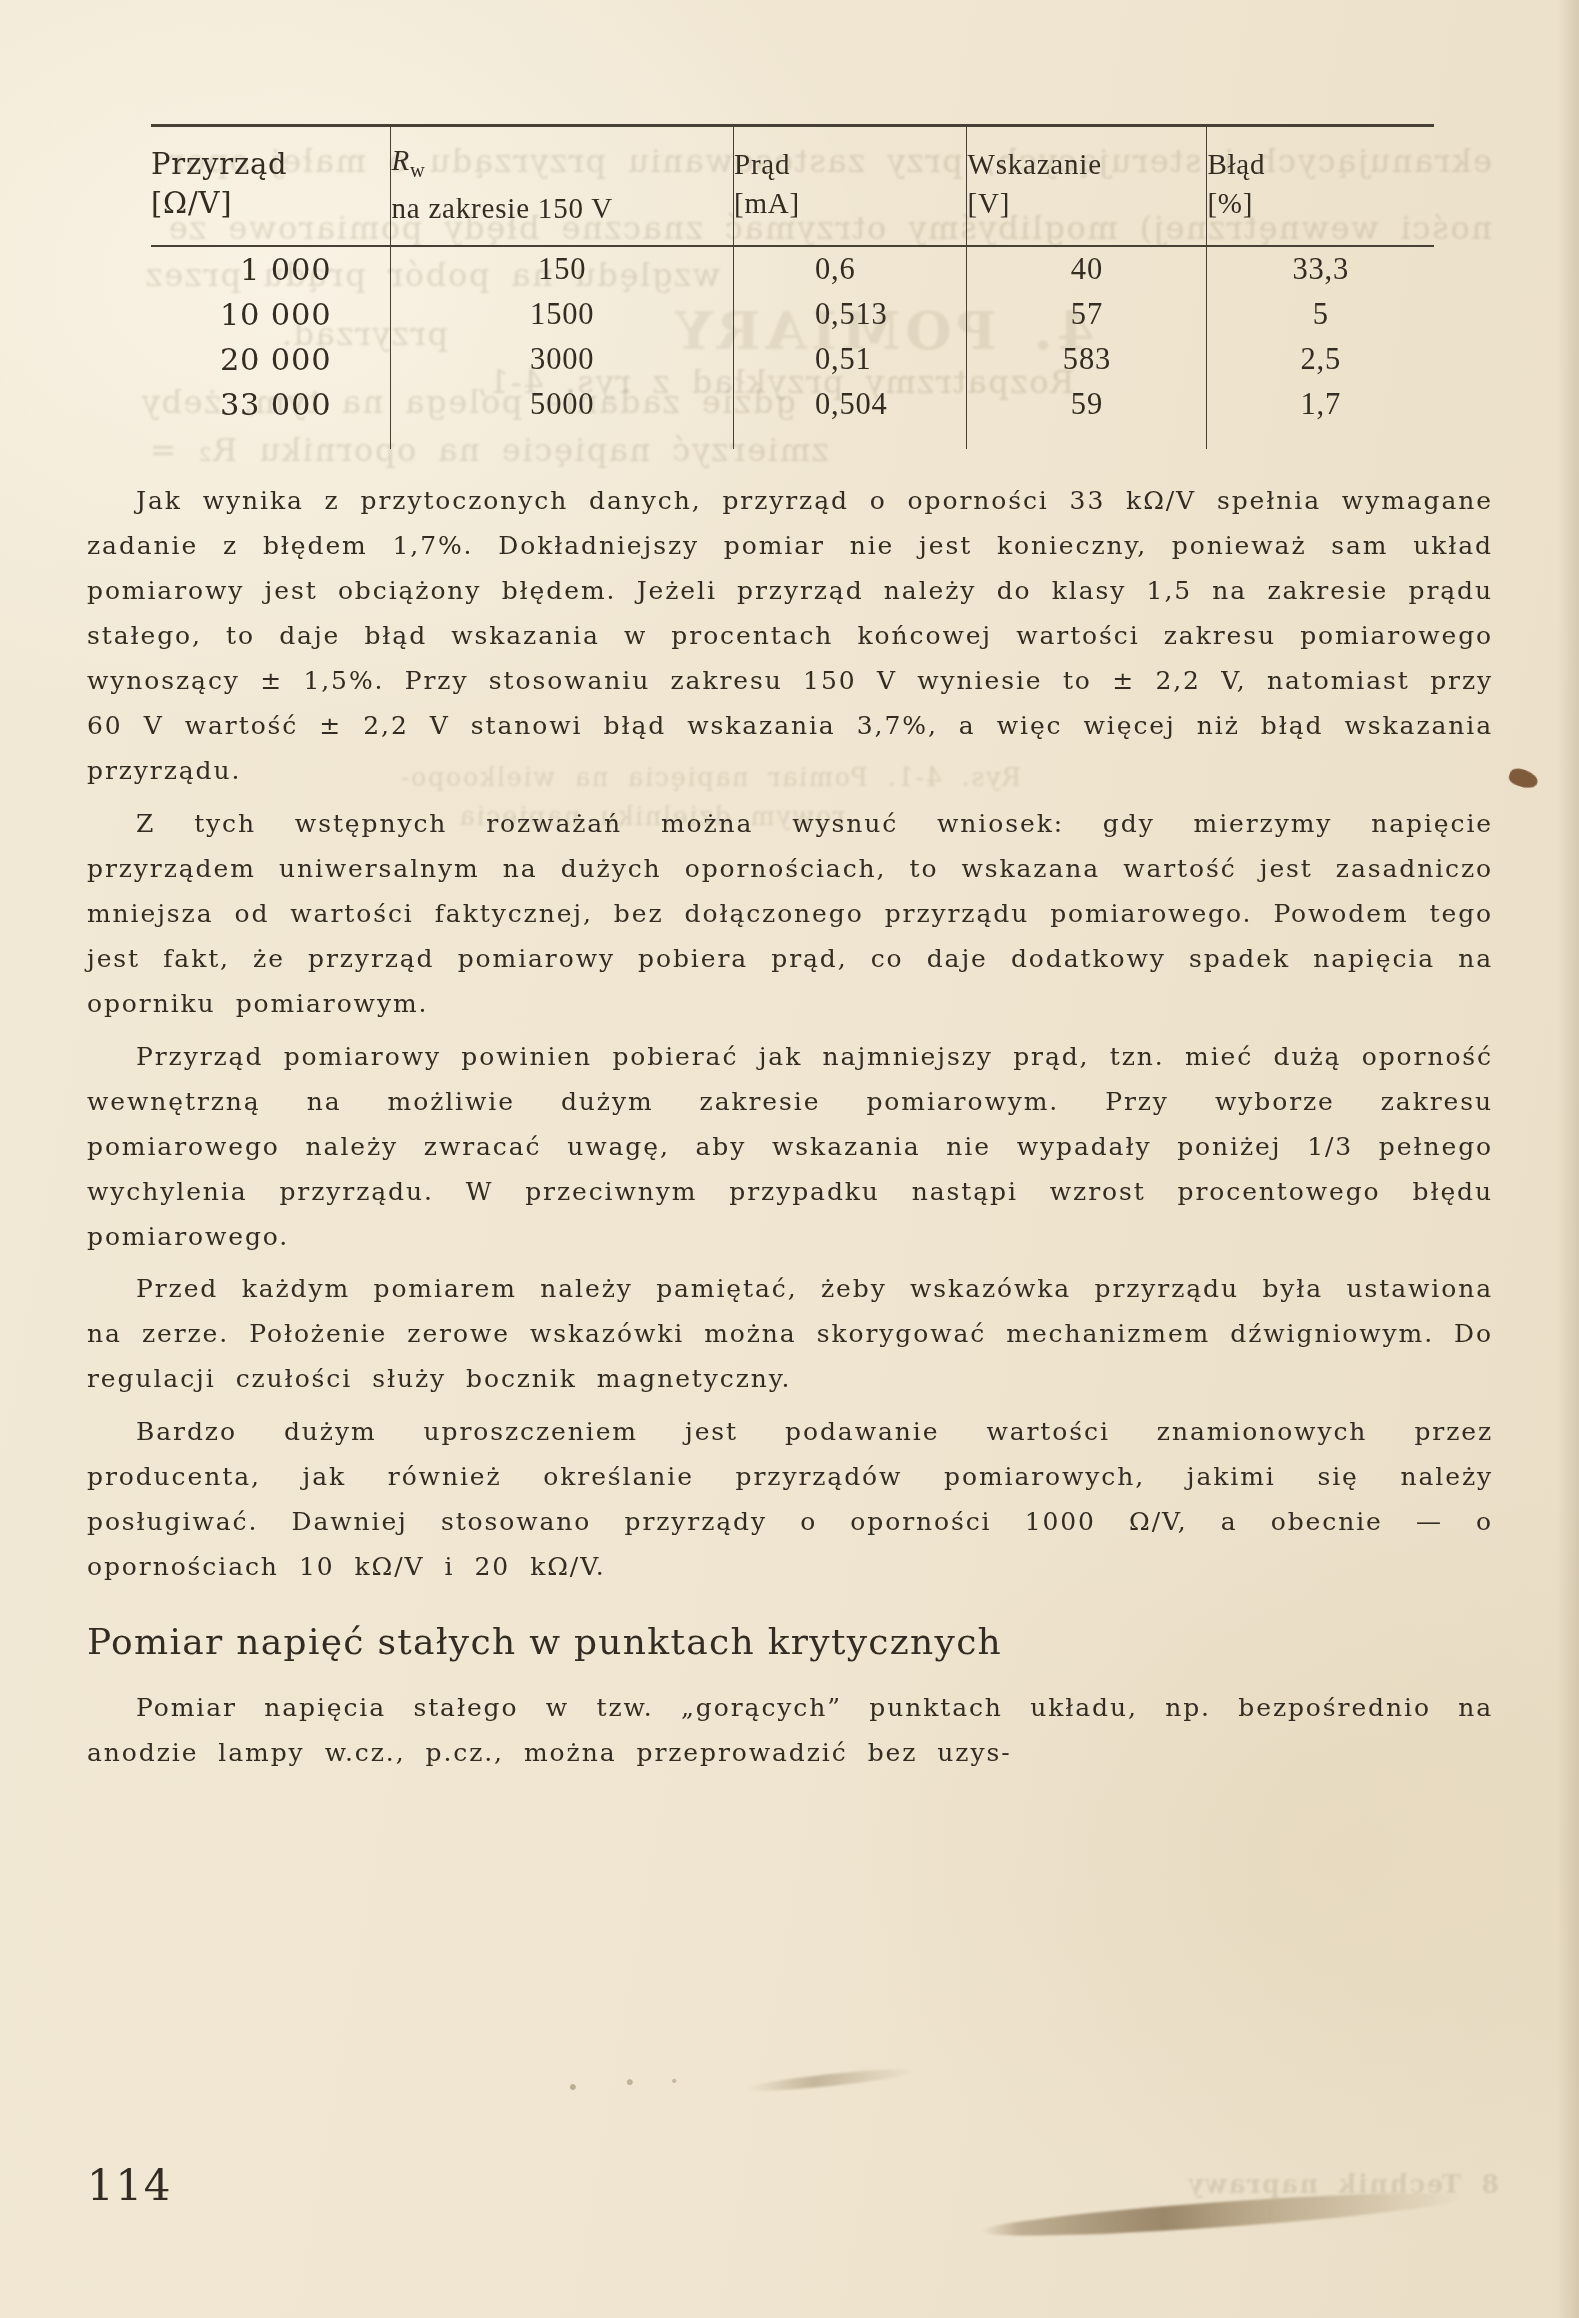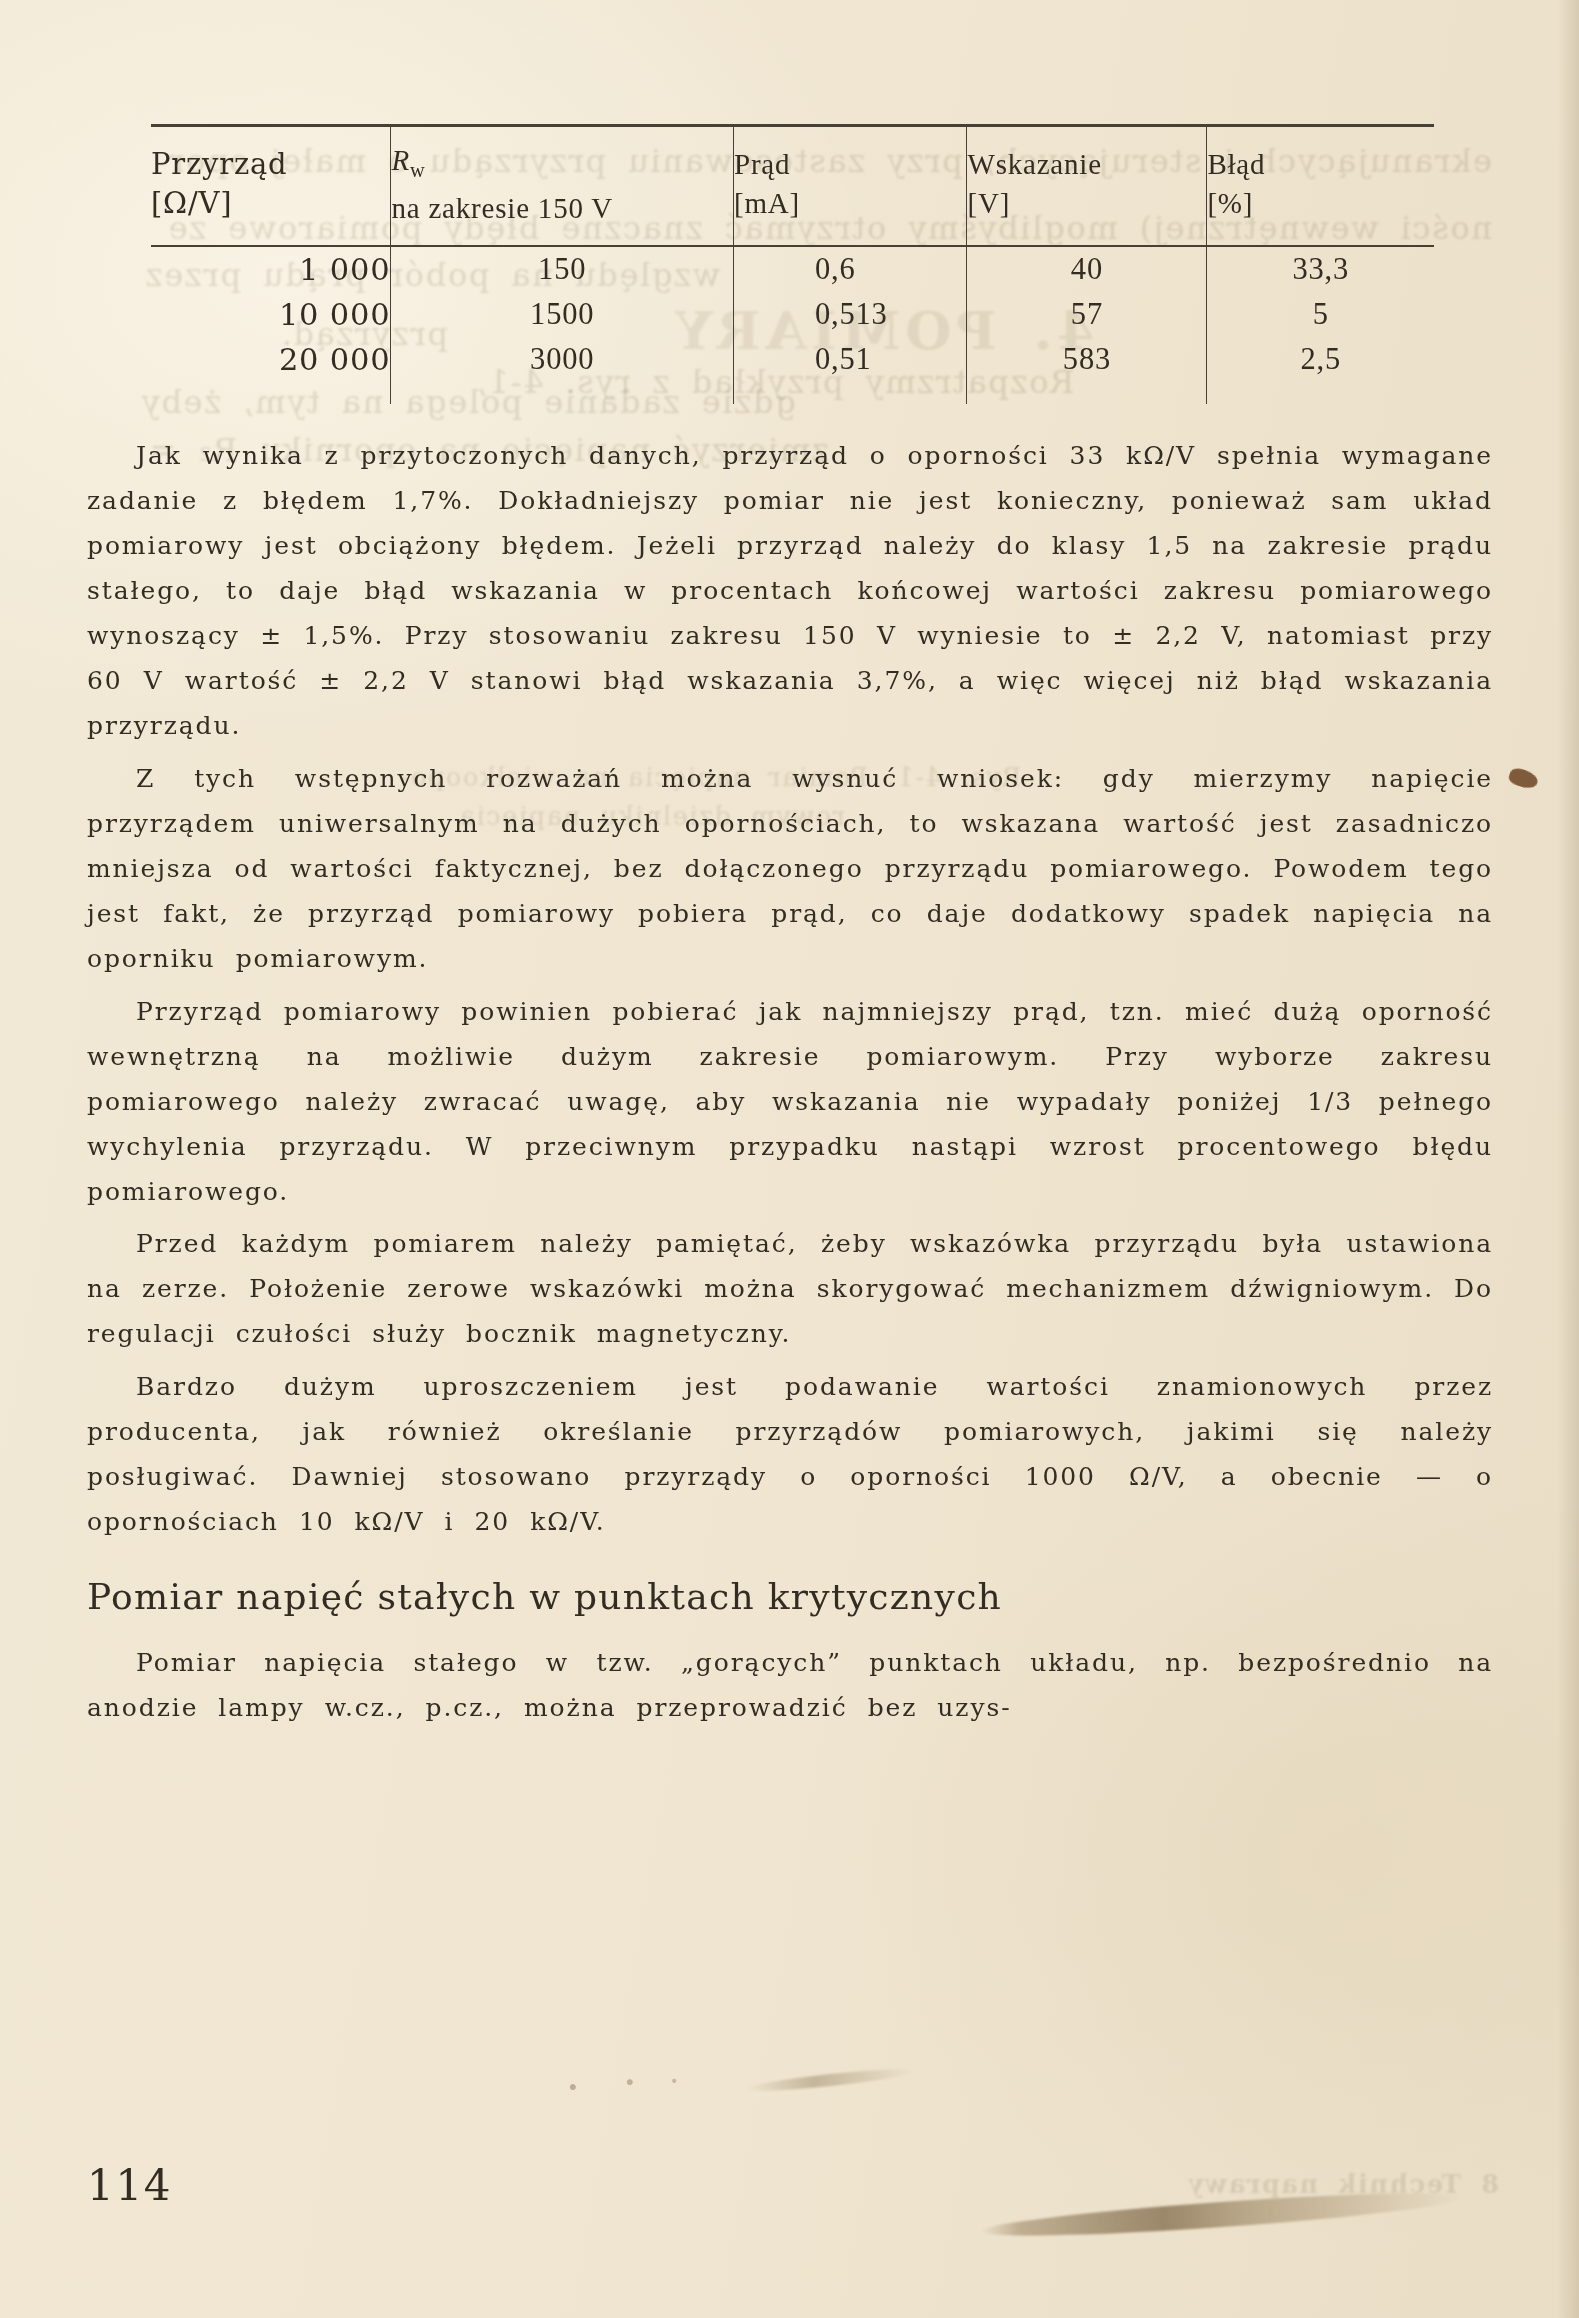"1 000" table.meas td.num-right { padding-right: none -> 59px }
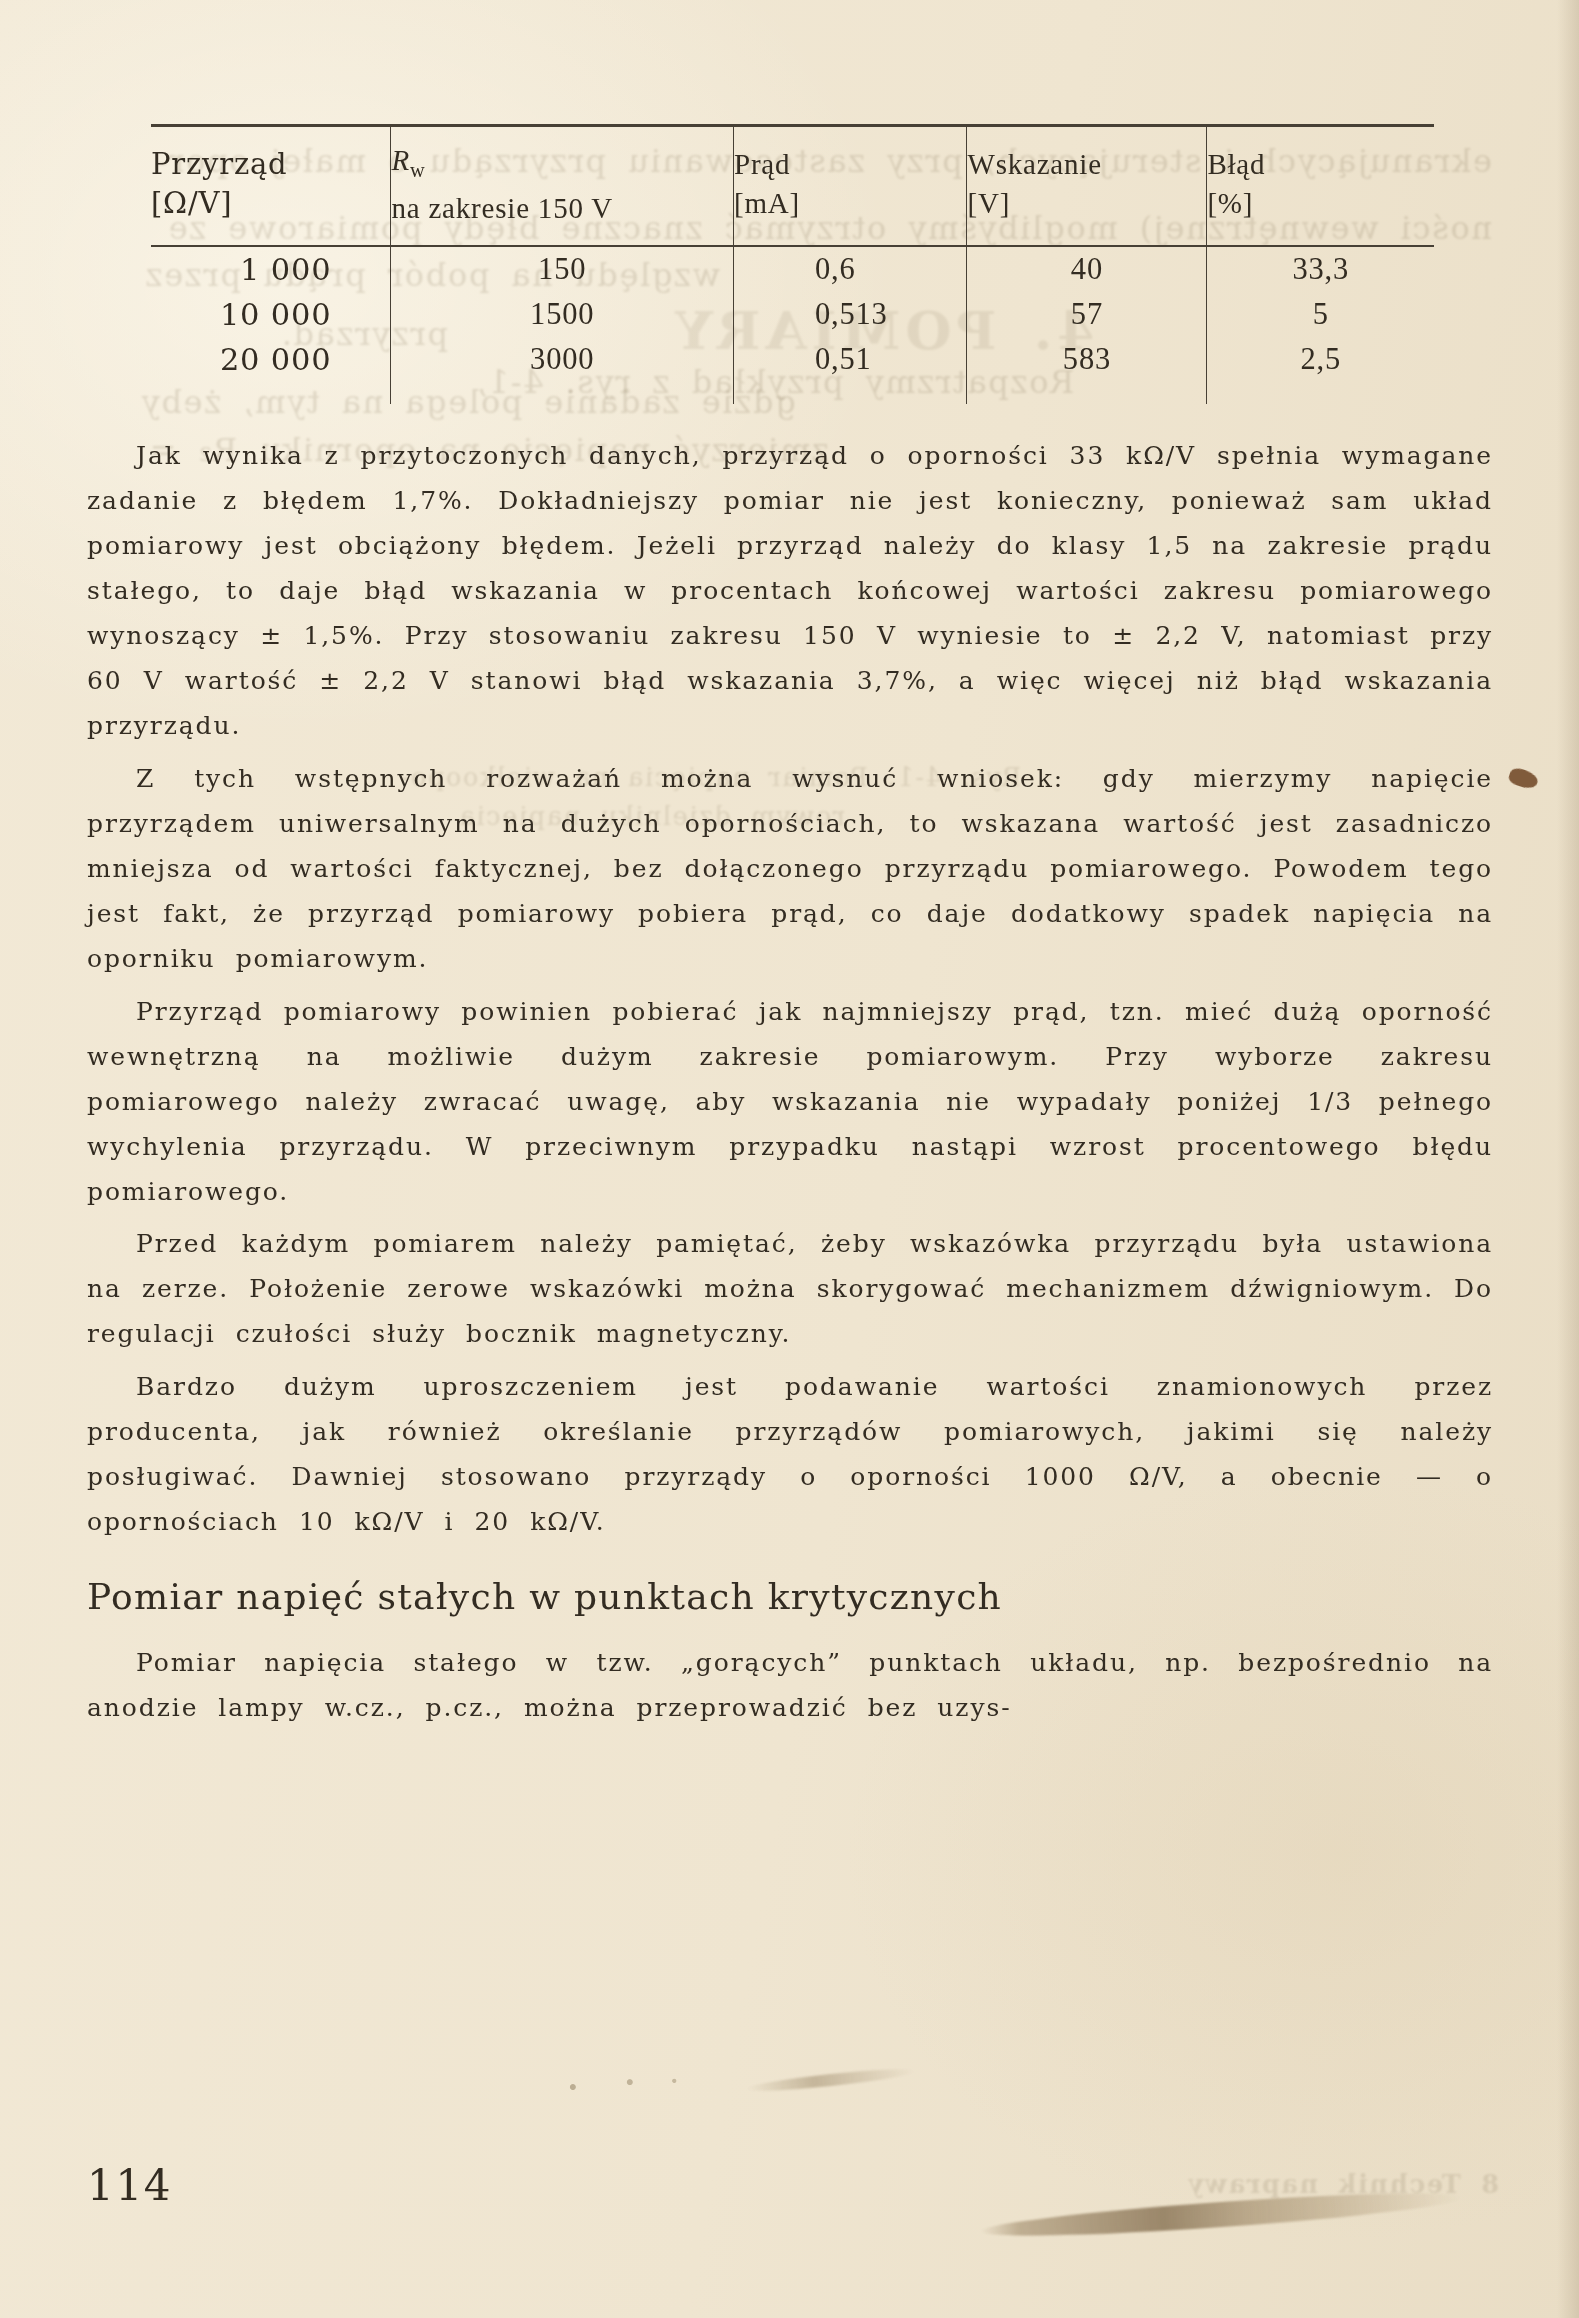"33 000" tr { html: none -> <tr> <td>33 000</td> <td>5000</td> <td>0,504</td> <td>59</td> <td>1,7</td> </tr> }
